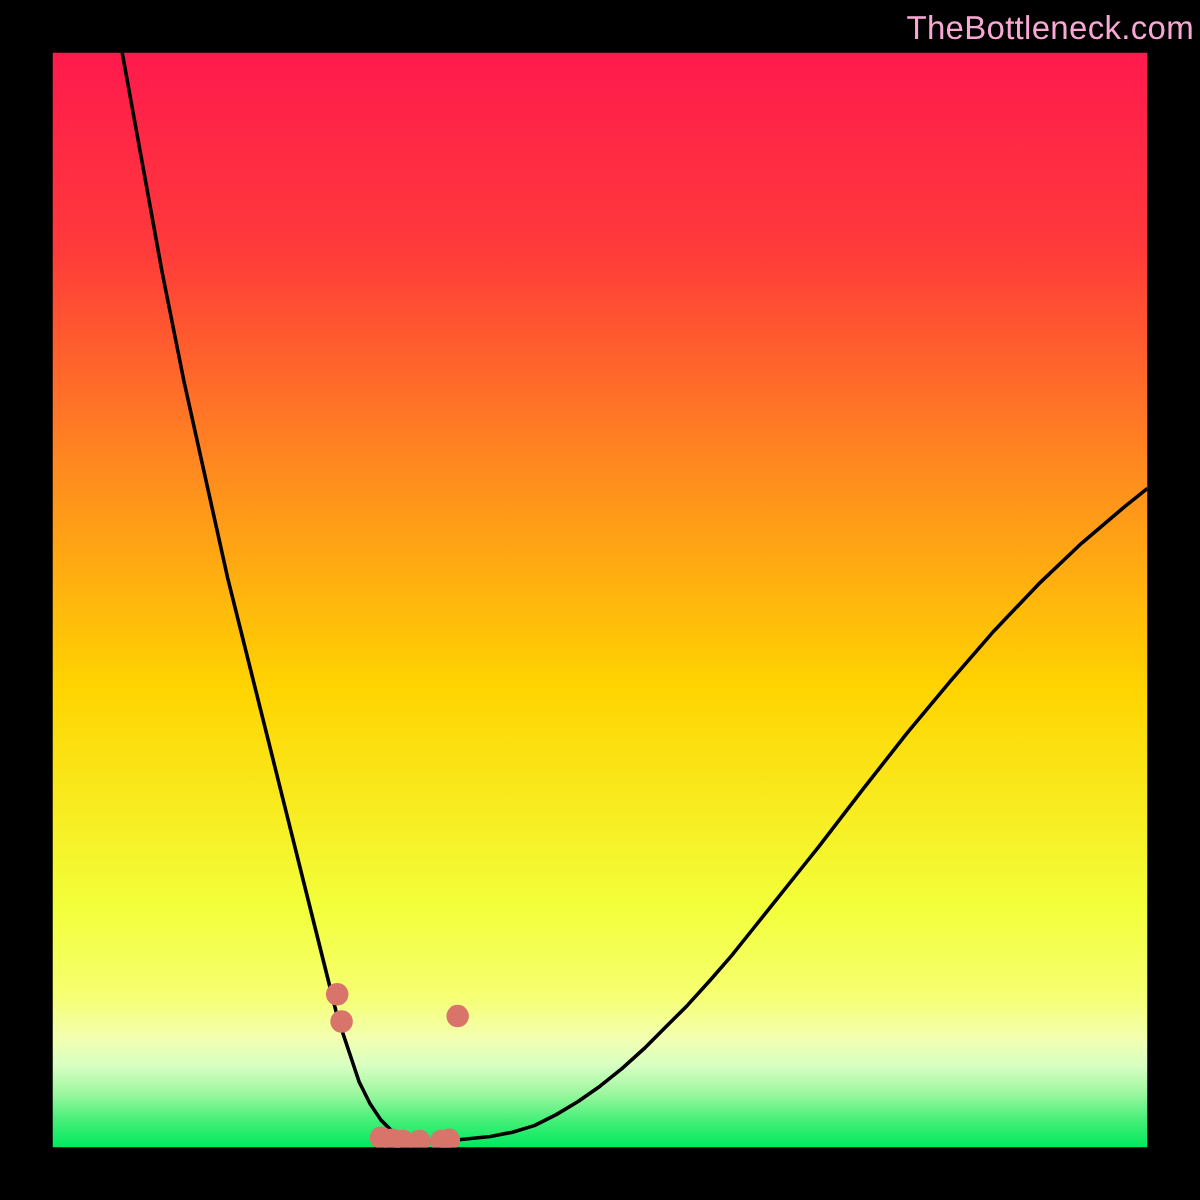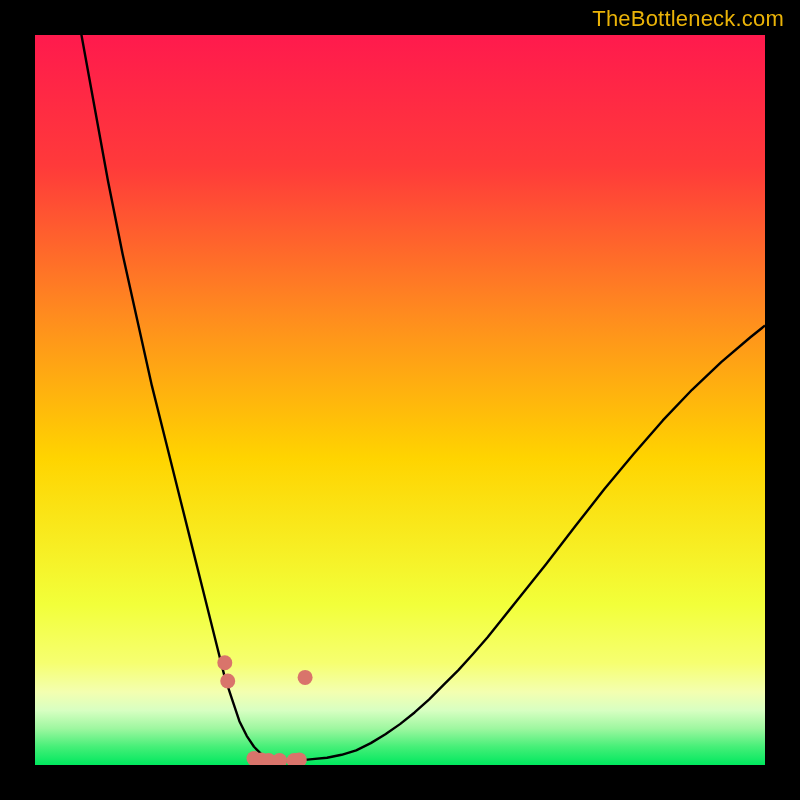"TheBottleneck.com" .attrib { color: #eab308 -> #f9a8d4; right: 16px -> 4px }
